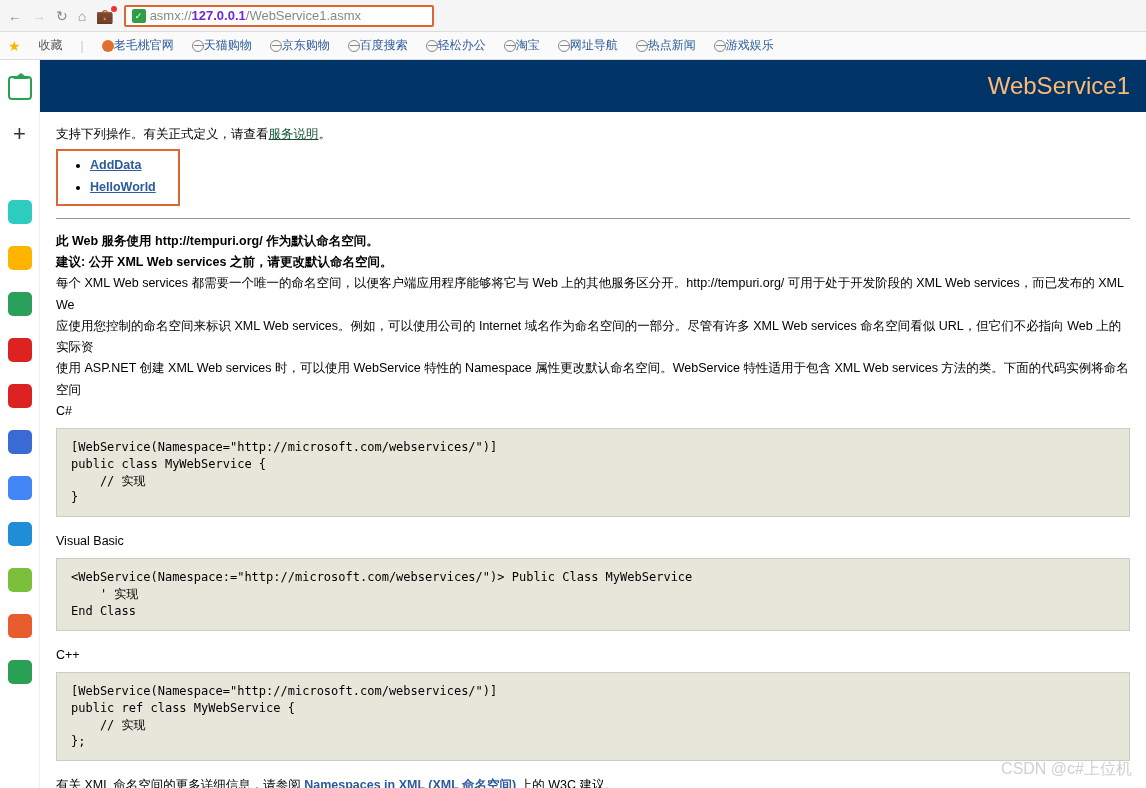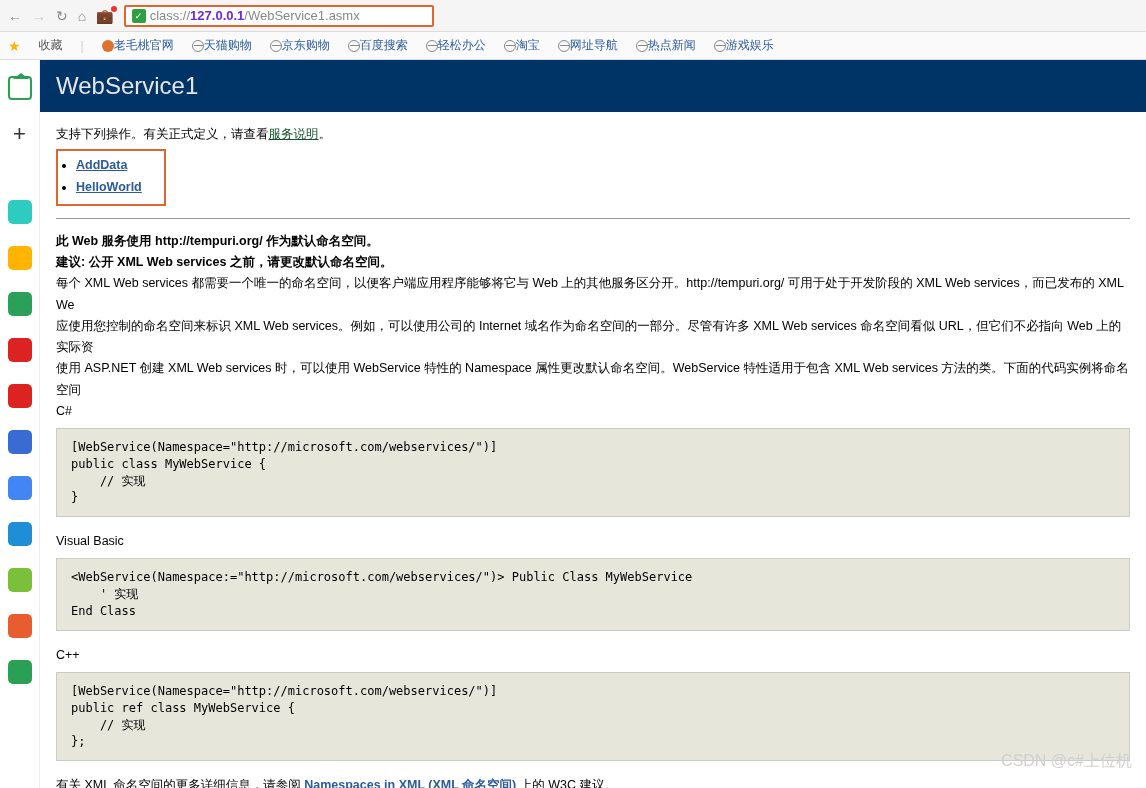"class://" span { text: class:// -> asmx:// }
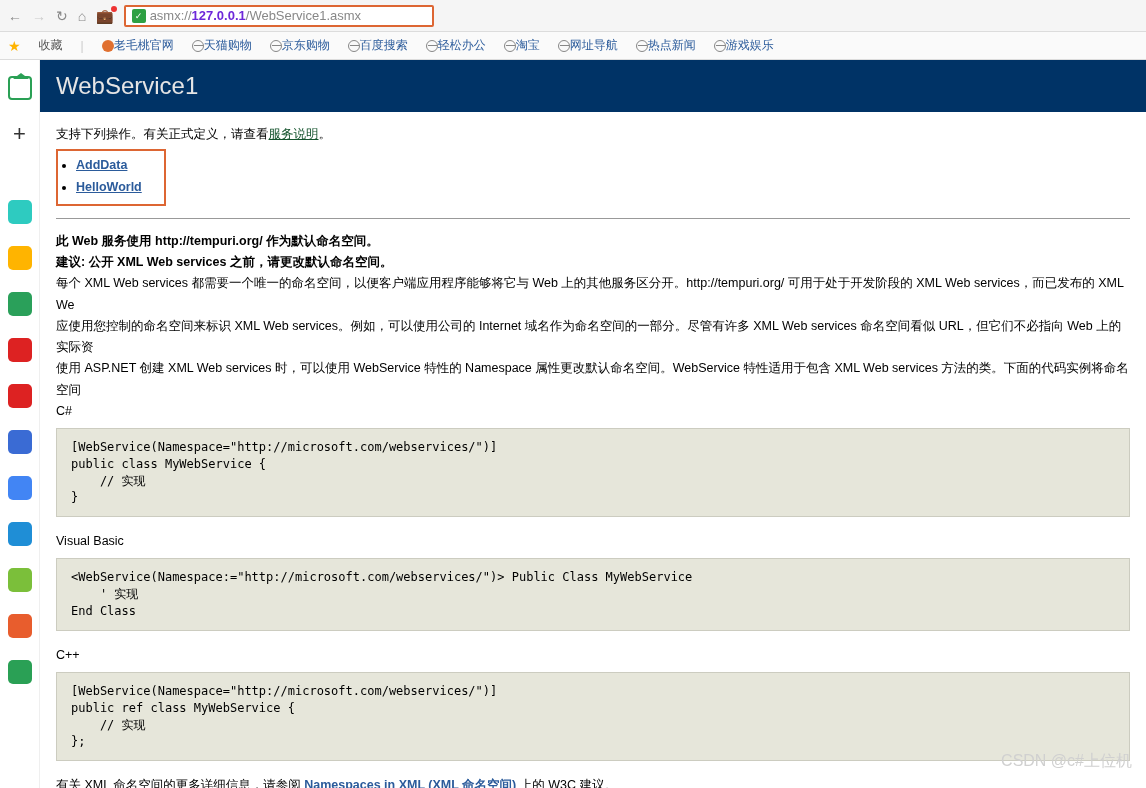"WebService1" .page-title { color: #e5e5e5 -> #fdba74; text-align: none -> right }
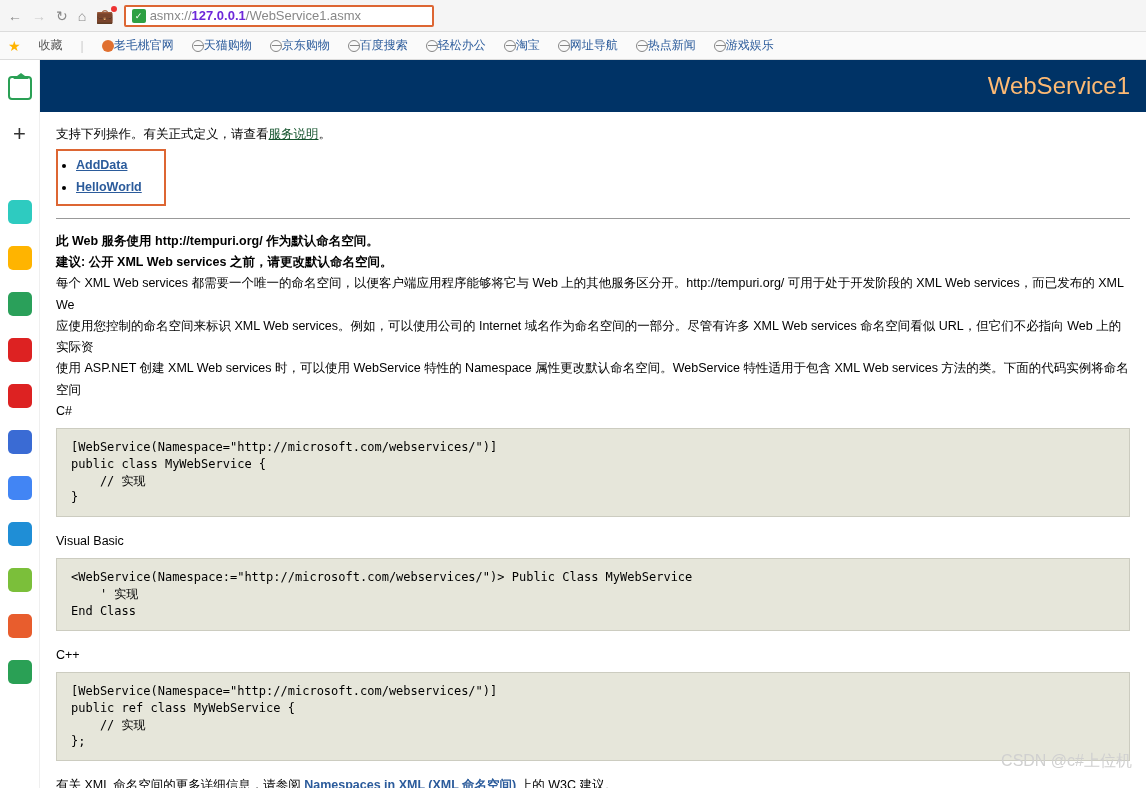"AddData" ul.ops { margin-left: 0 -> 14px }
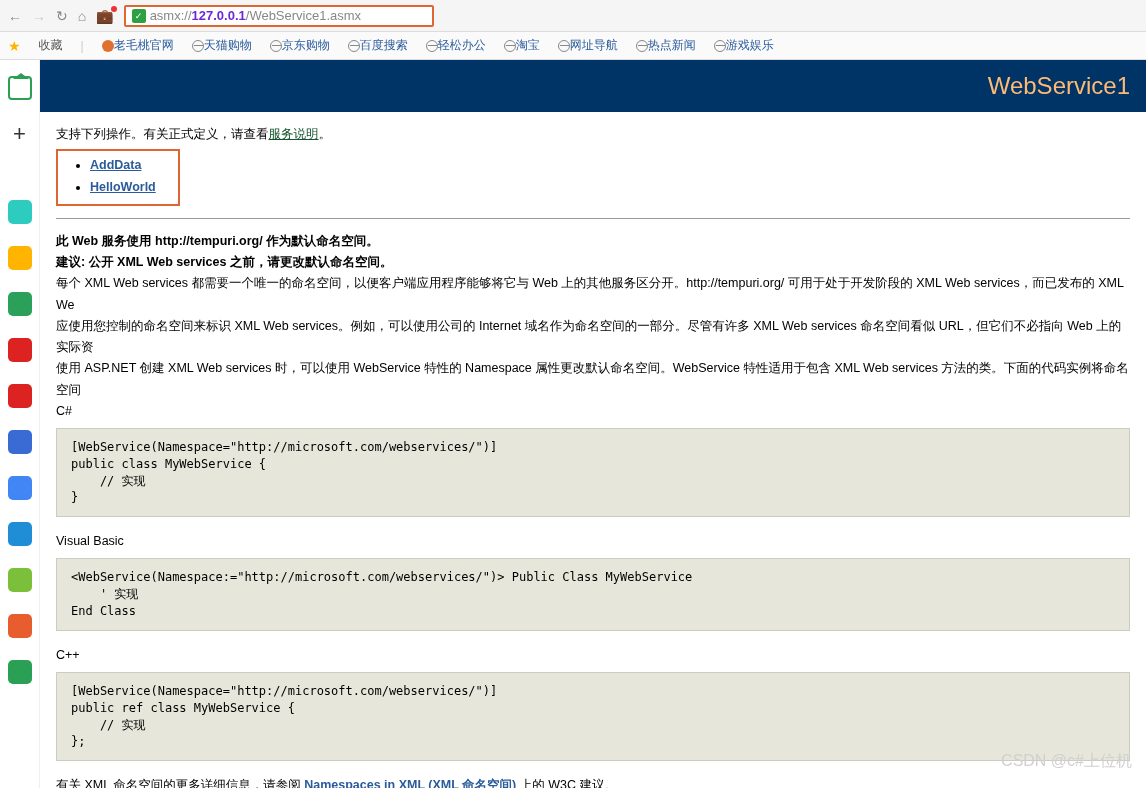"CSDN @c#上位机" .watermark { bottom: 16px -> 8px }
